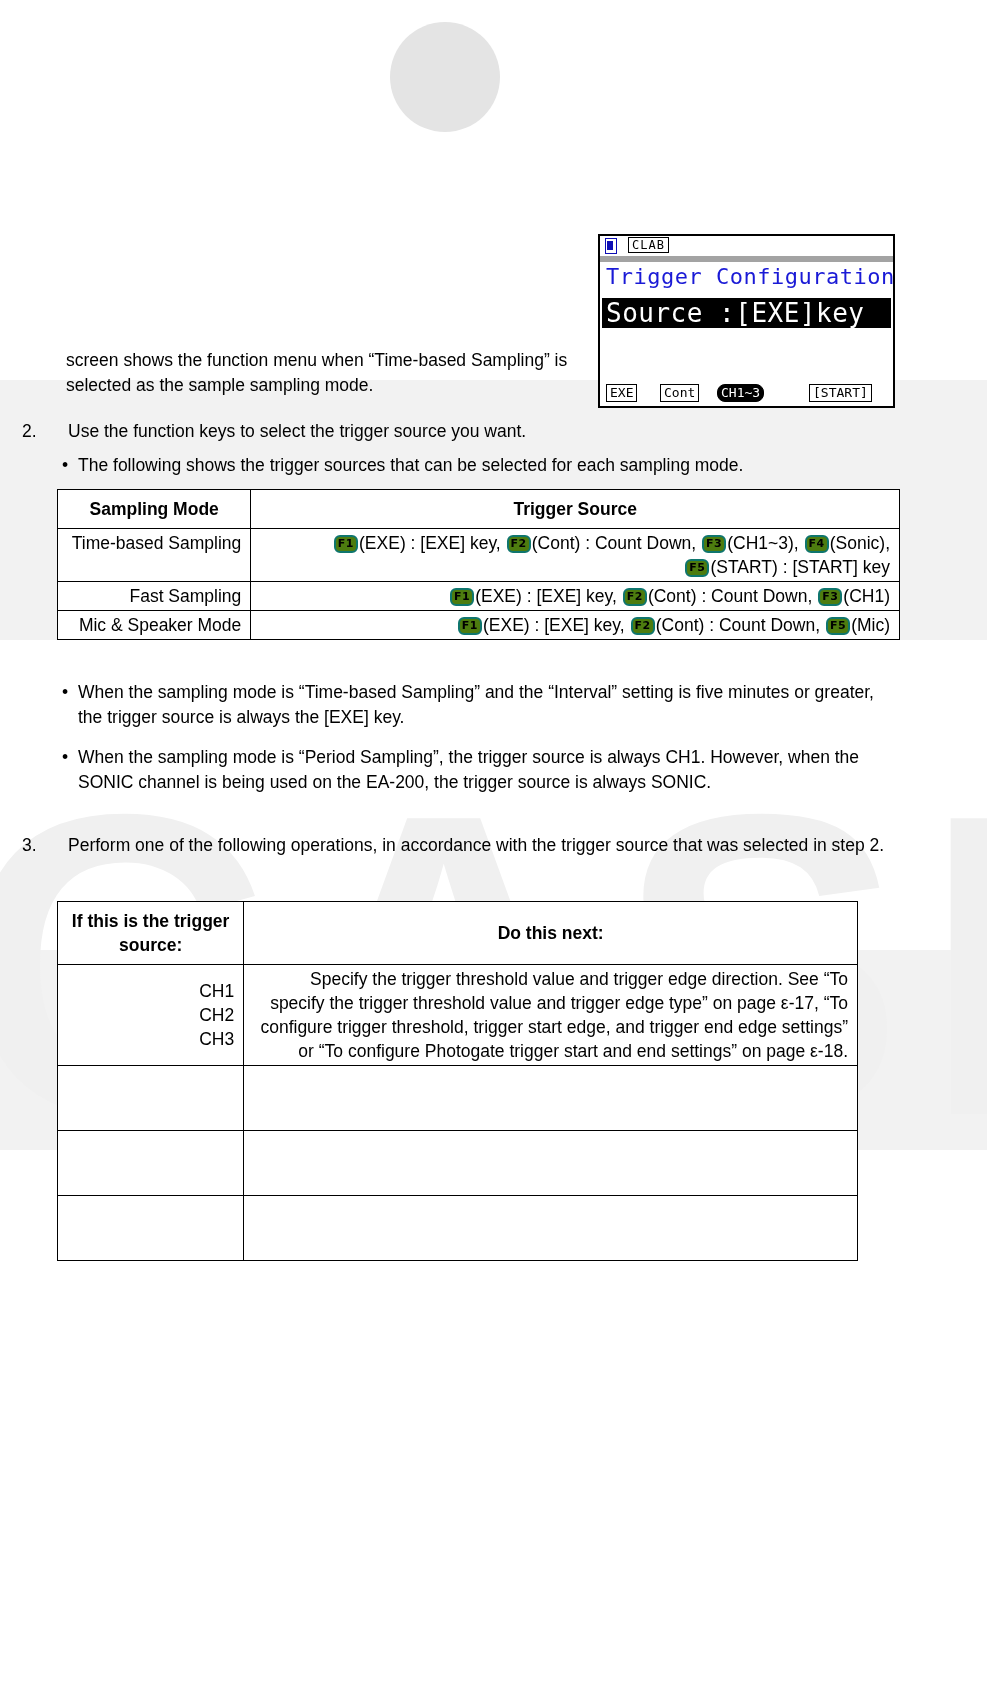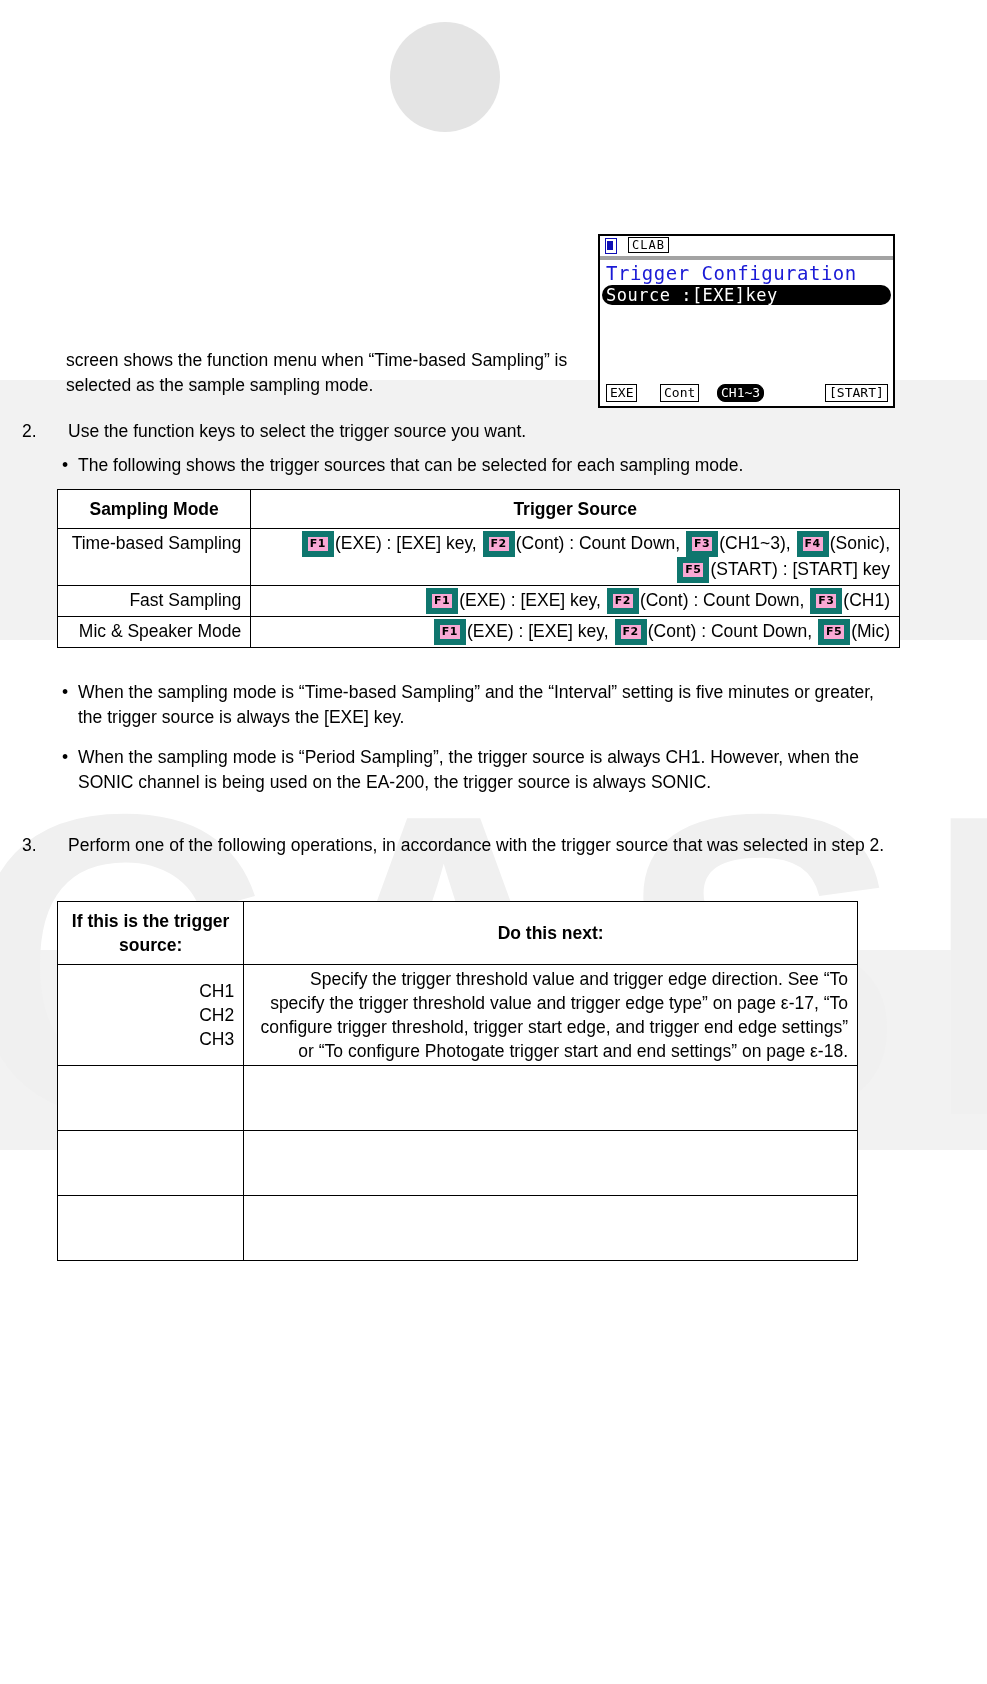"CLAB" .calc-statusbar { border-bottom: 4px solid #a3a3a3 -> 6px solid #a3a3a3 }
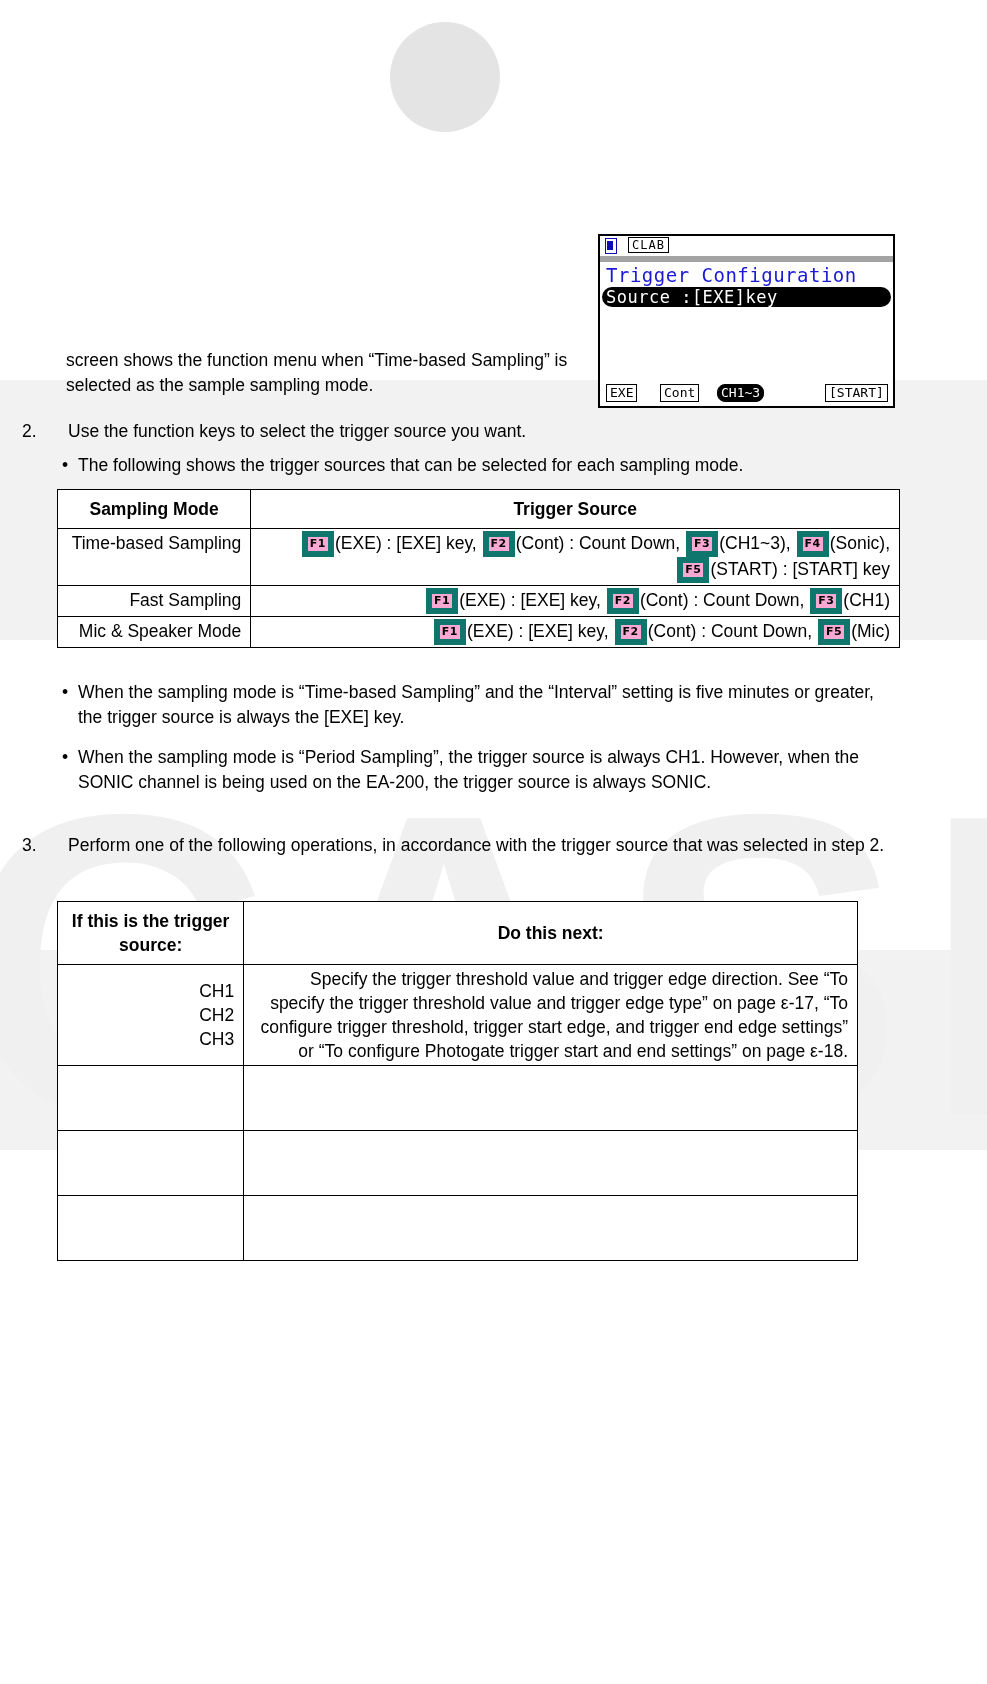"Trigger Configuration" .calc-title { font-size: 19px -> 22px }
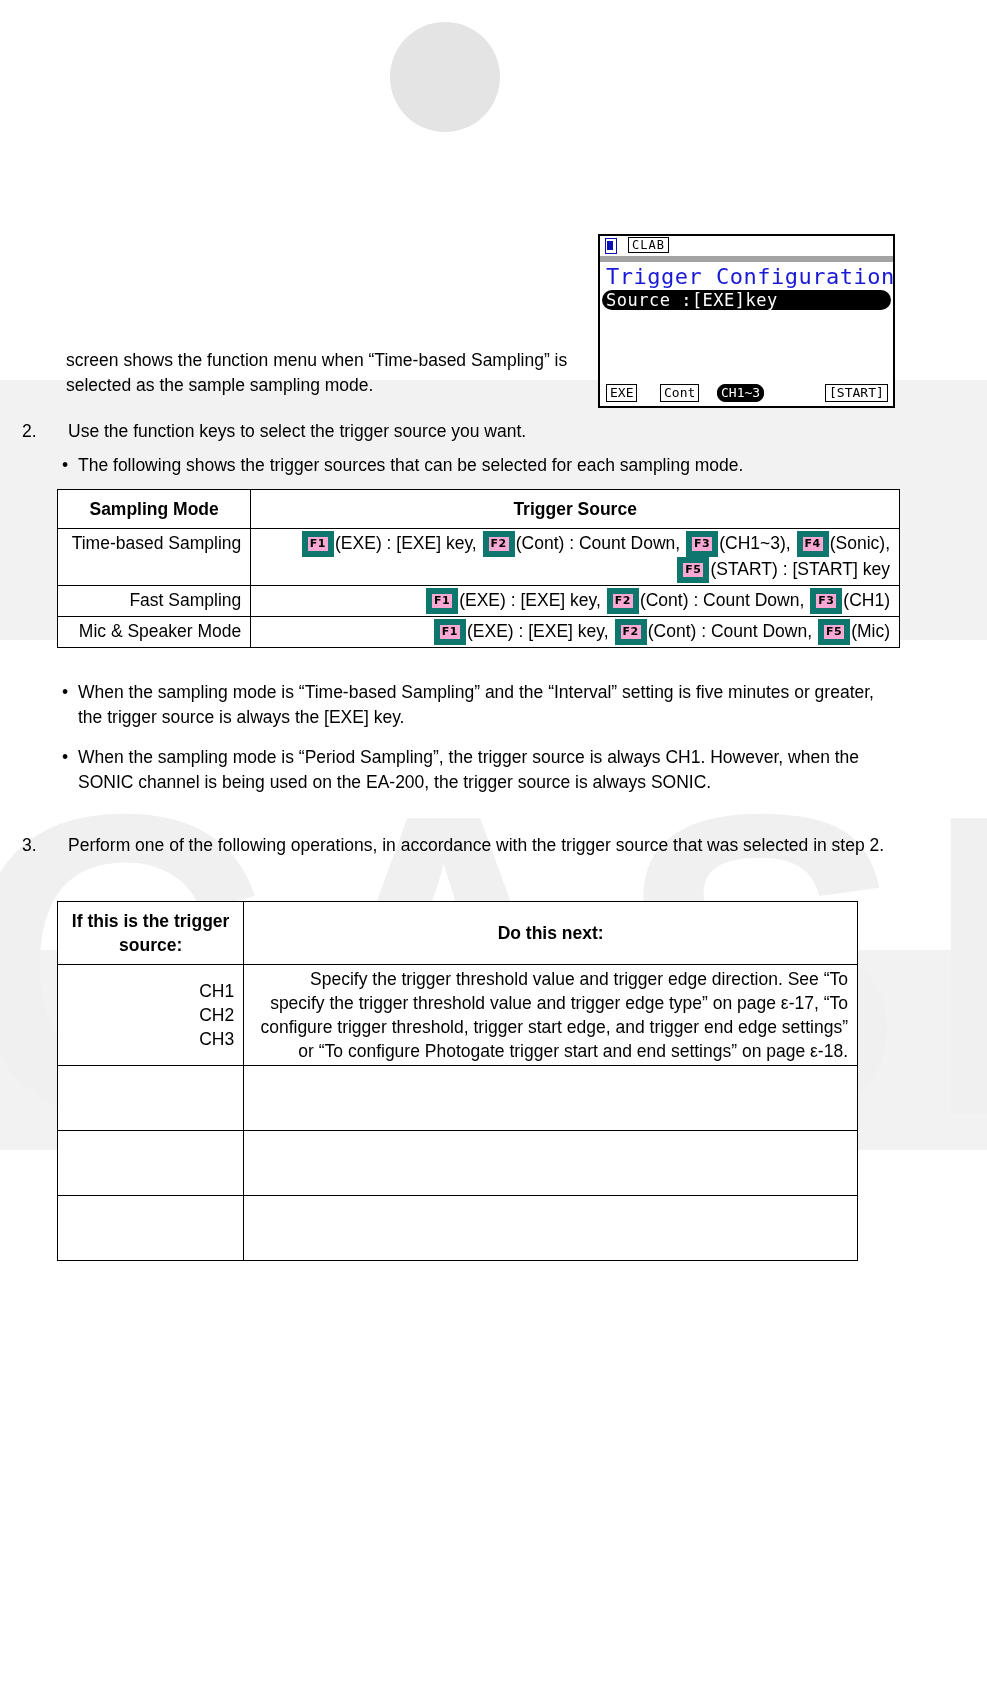"Source :[EXE]key" .calc-sourceline { border-radius: 11px -> none; font-size: 17px -> 26px; margin: 1px 2px 0 2px -> 9px 2px 0 2px }
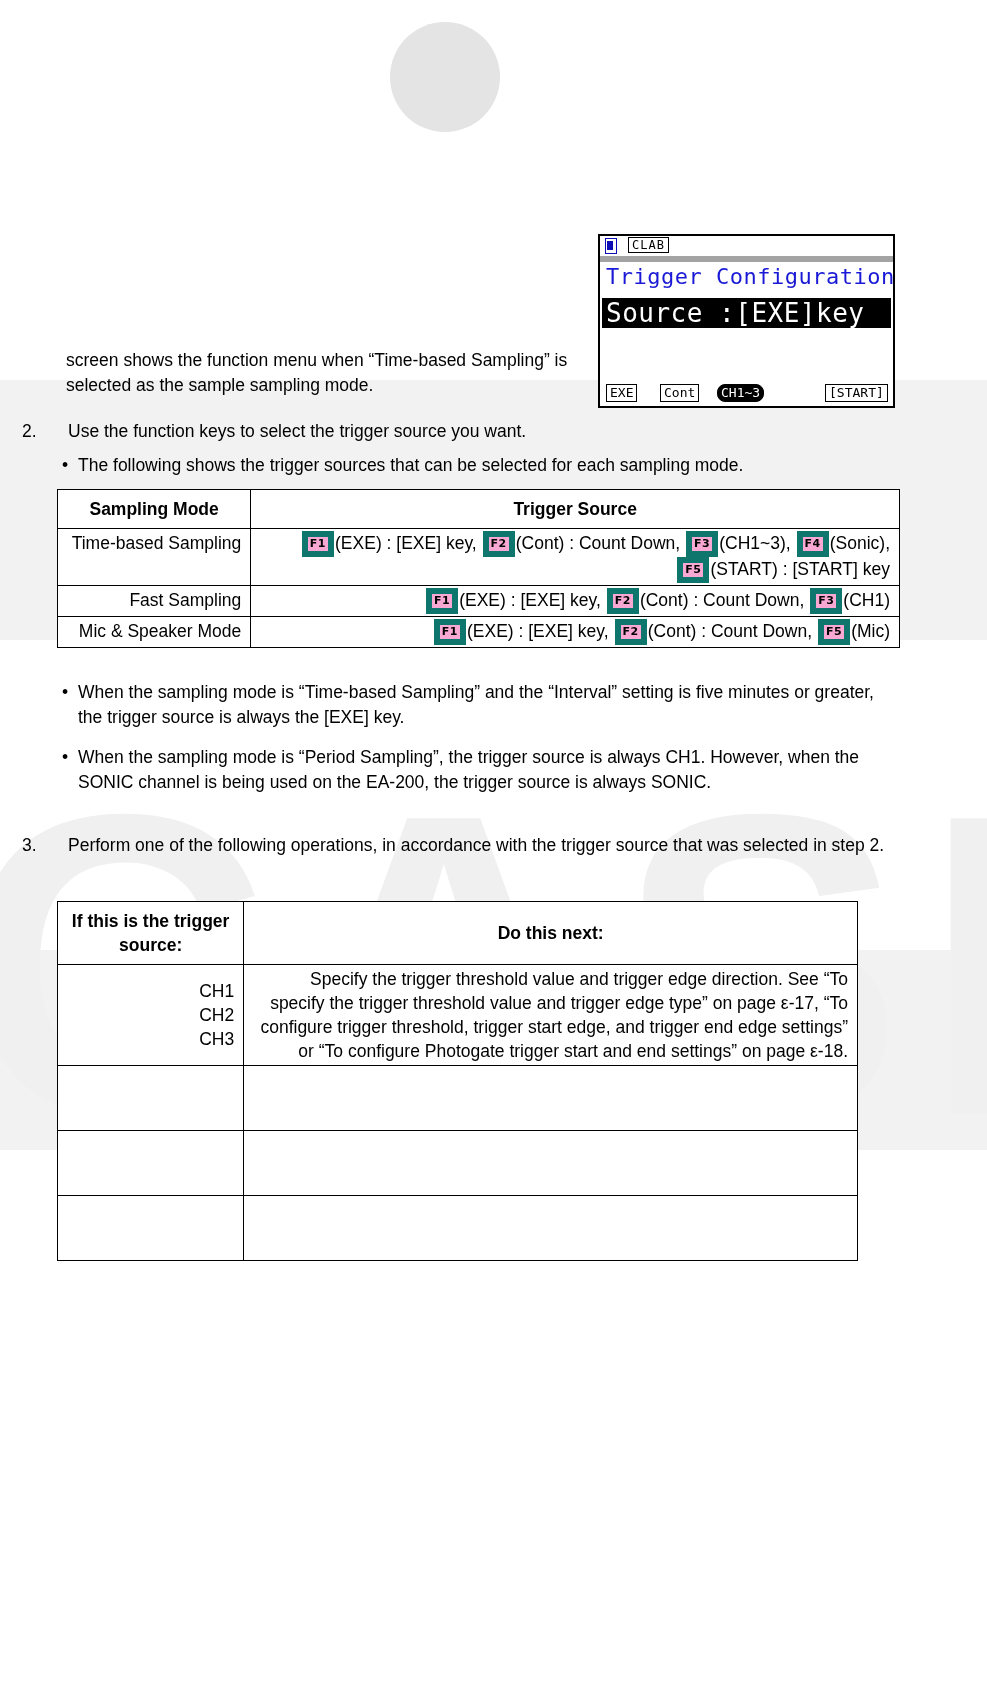"[START]" .fk5 { left: 225px -> 209px }
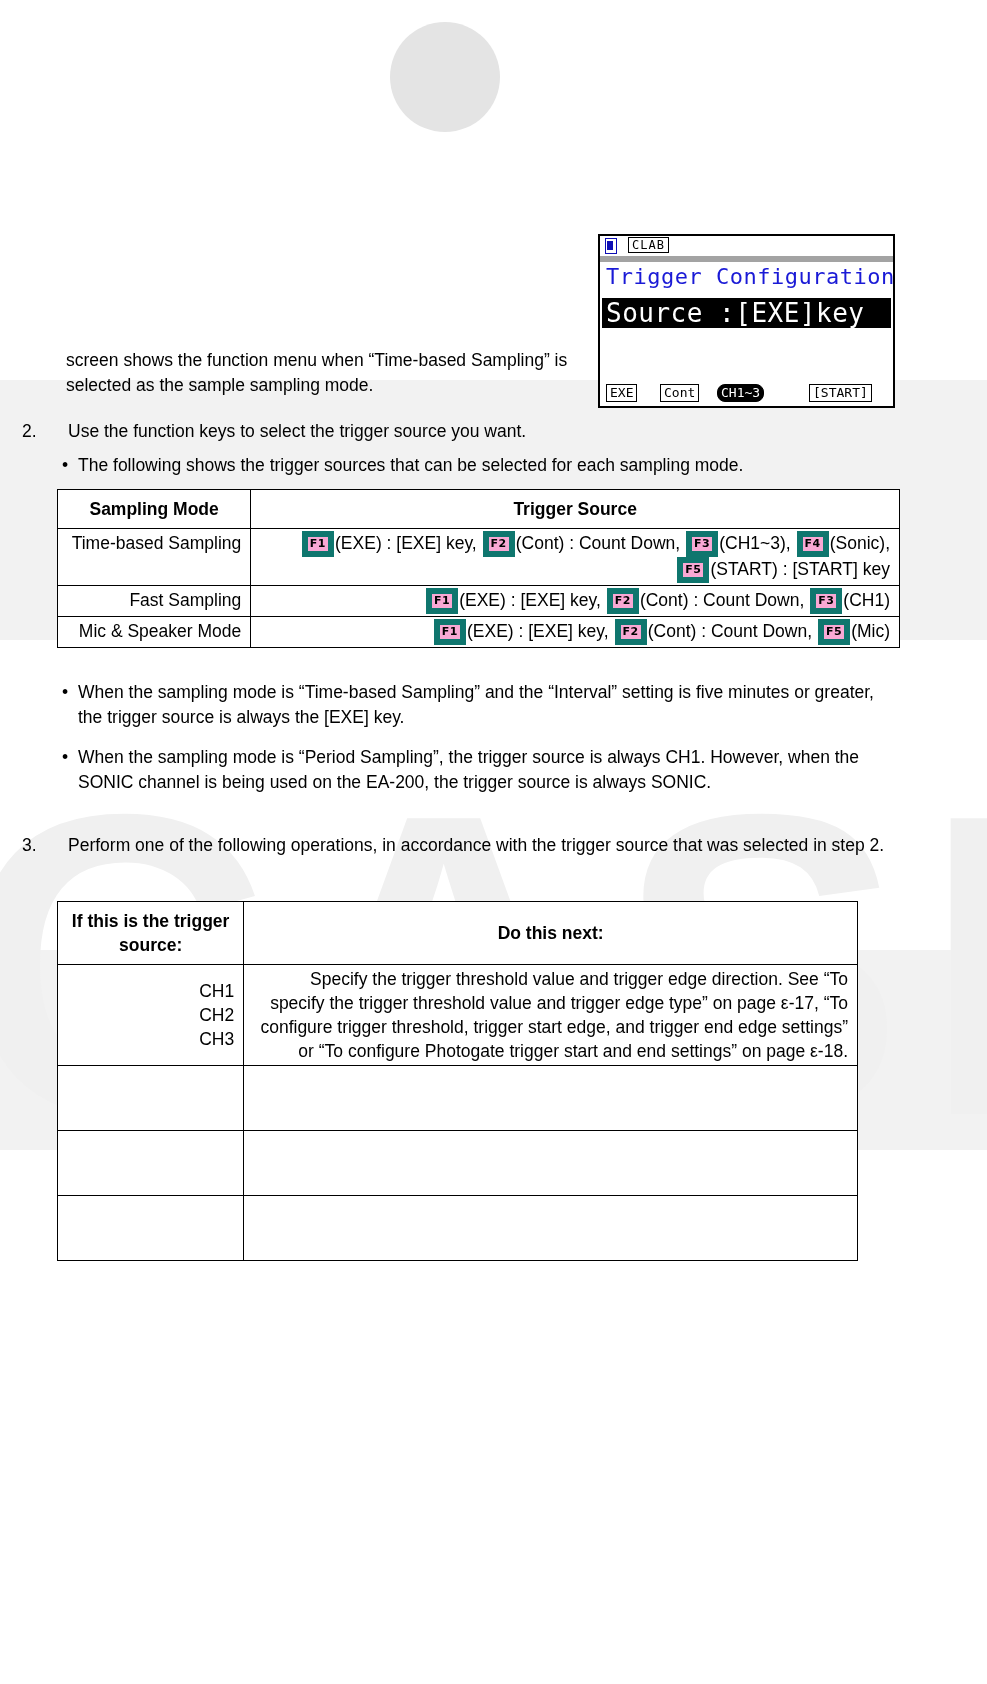"F1" .key { background: #f9a8d4 -> #4d7c0f; border: 6px solid #0f766e -> 2px solid #0f766e; border-radius: 0 -> 6px }
